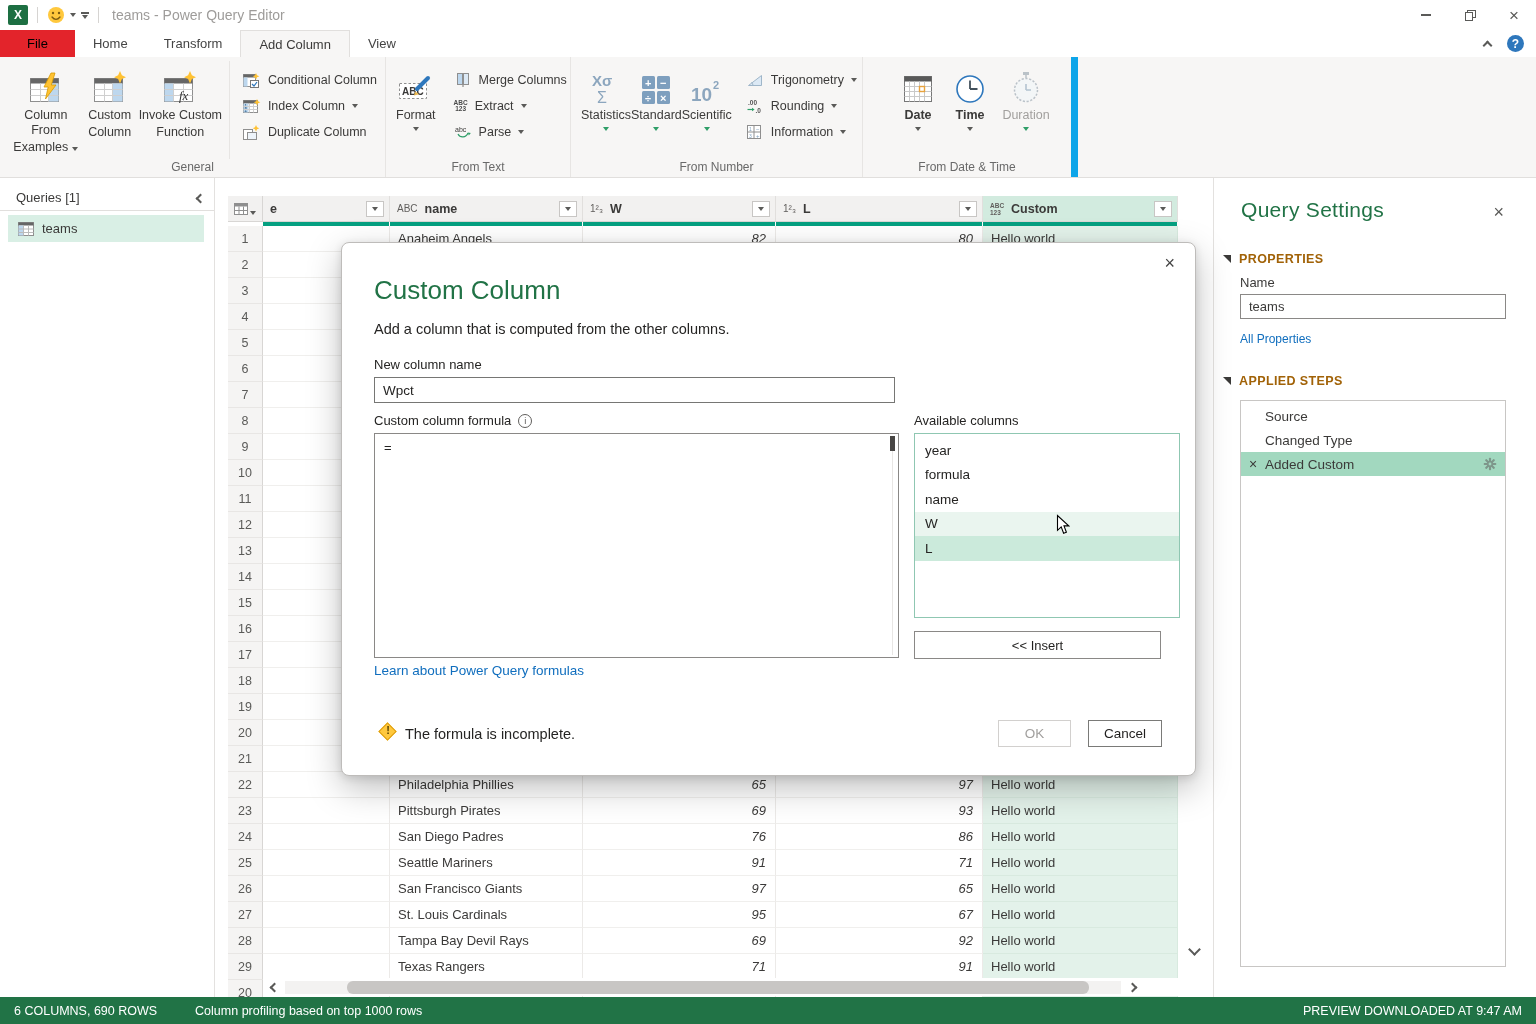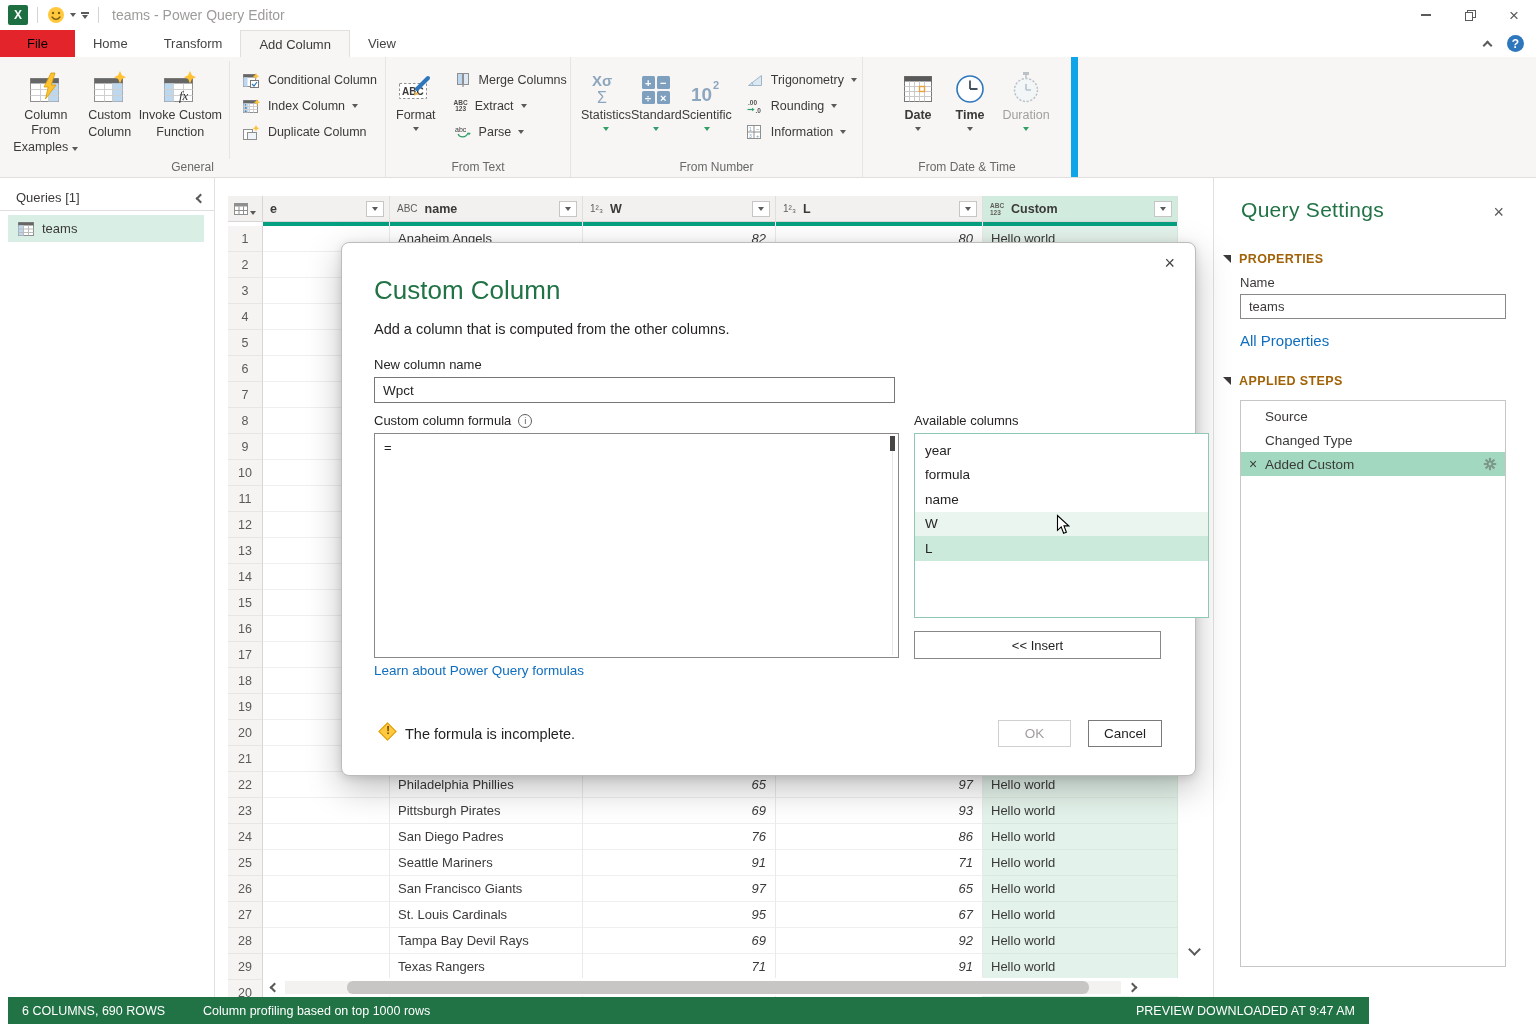"All Properties" .qs-link { font-size: 15px -> 12px }
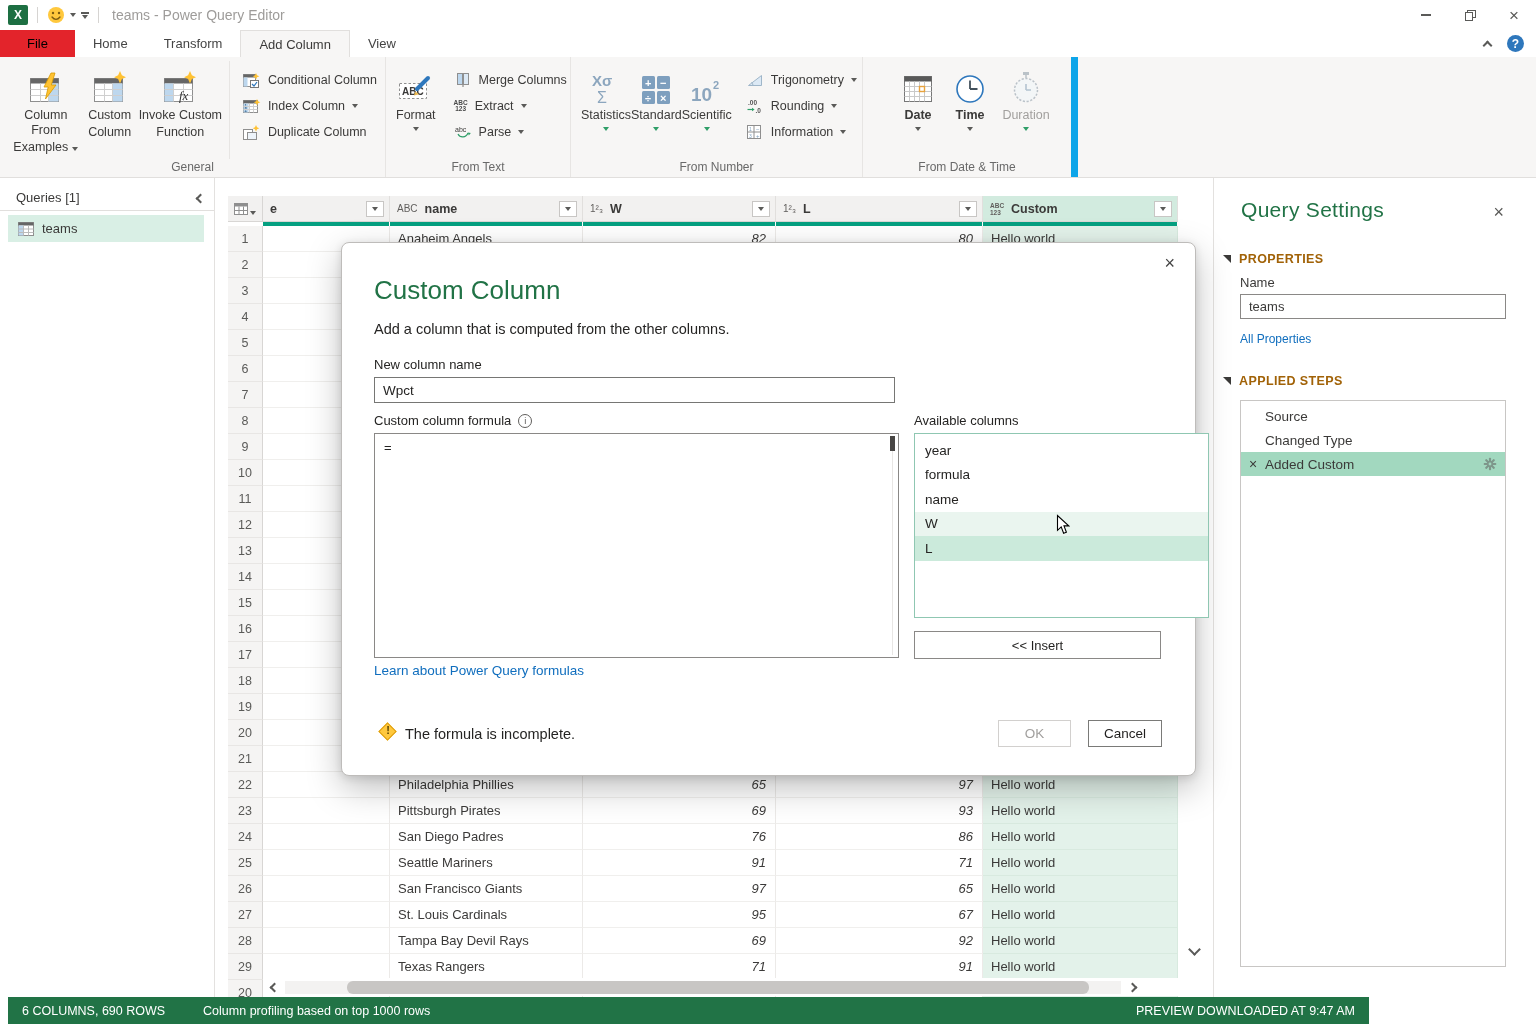"year" .avail-box { width: 295px -> 266px }
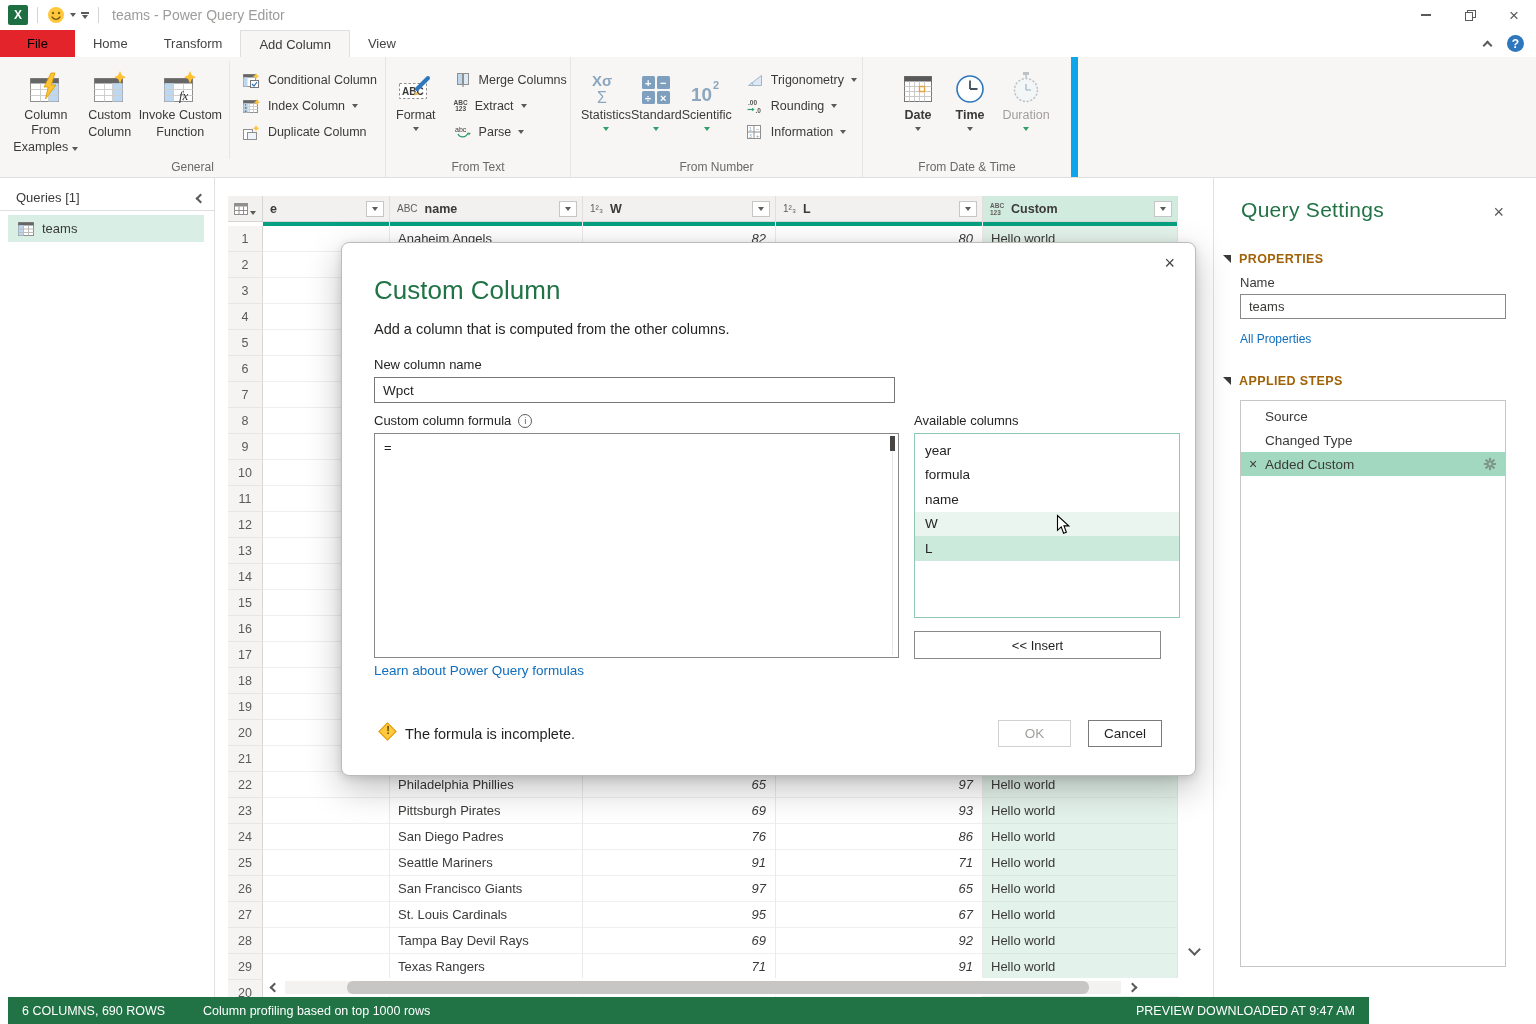"6 COLUMNS, 690 ROWS" #statusbar { left: 8px -> 0; width: 1361px -> 1536px }
